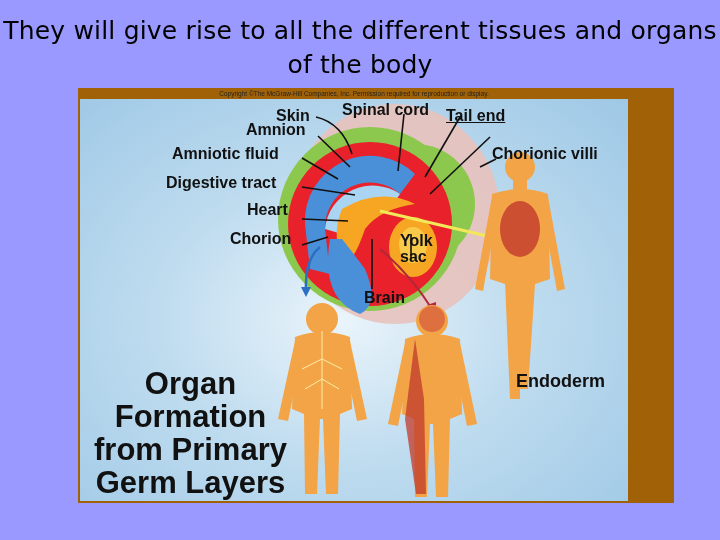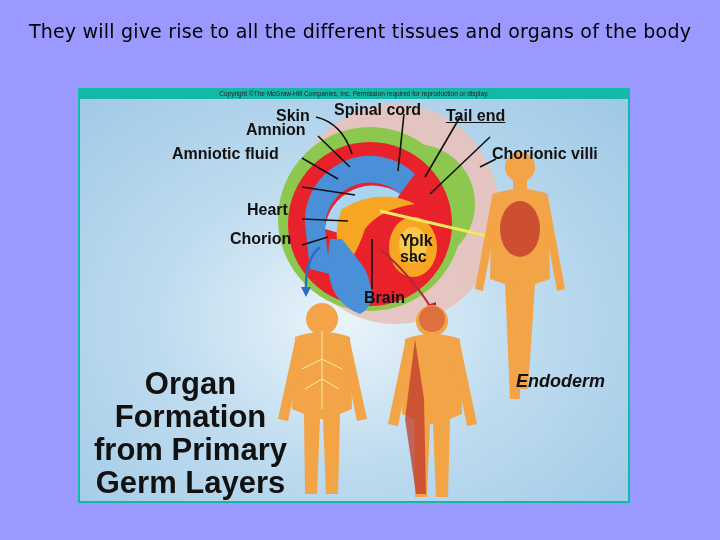"They will give rise to" .slide-title { font-size: 19px -> 25px }
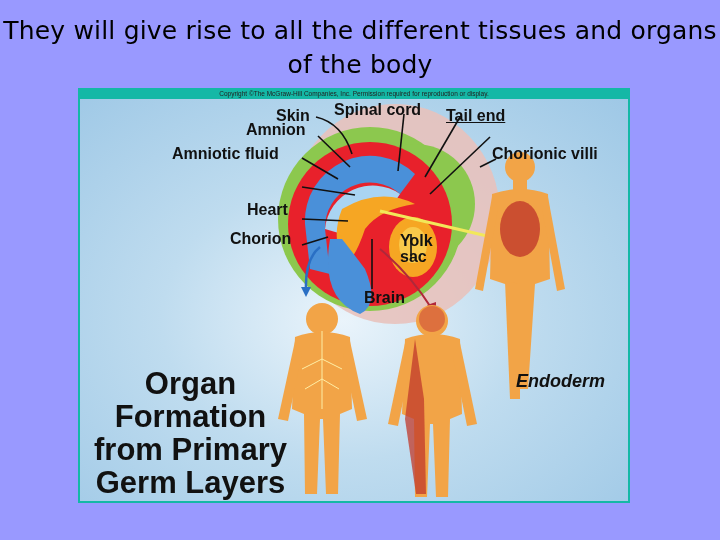"Skin" .figure { background: #14b8a6 -> #a16207; width: 552px -> 596px }
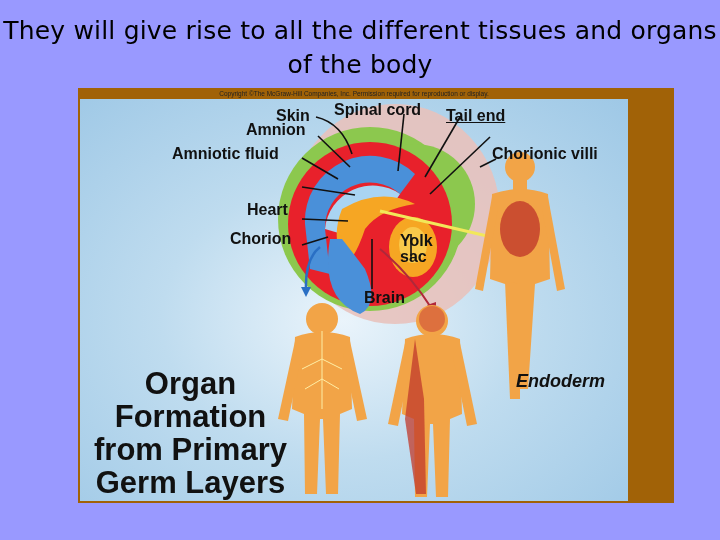"Spinal cord" div.lbl { left: 254px -> 262px }
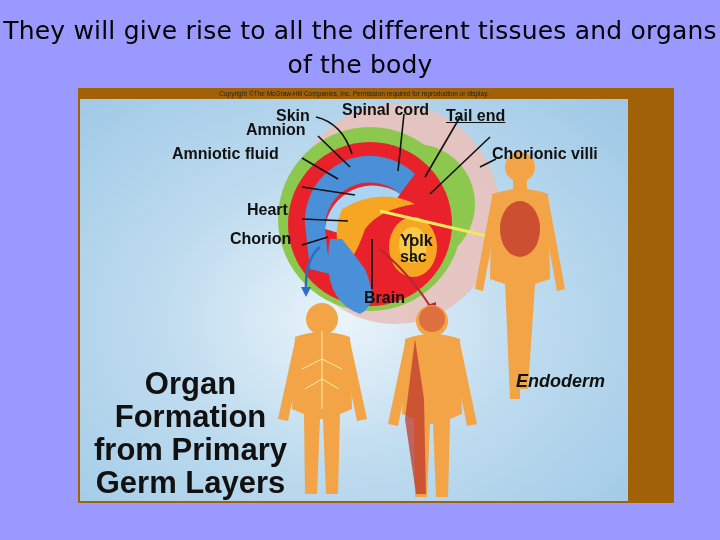"Digestive tract" div.lbl { html: none -> <div>Digestive tract</div> }
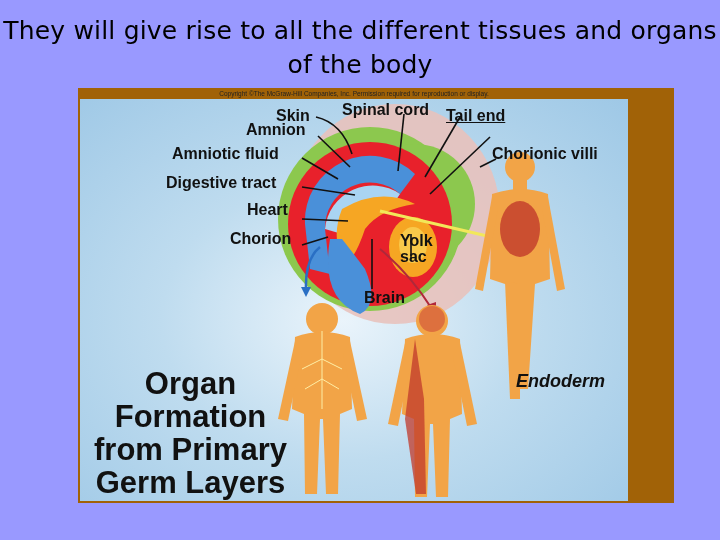"Endoderm" .lbl-md { font-style: italic -> none }
